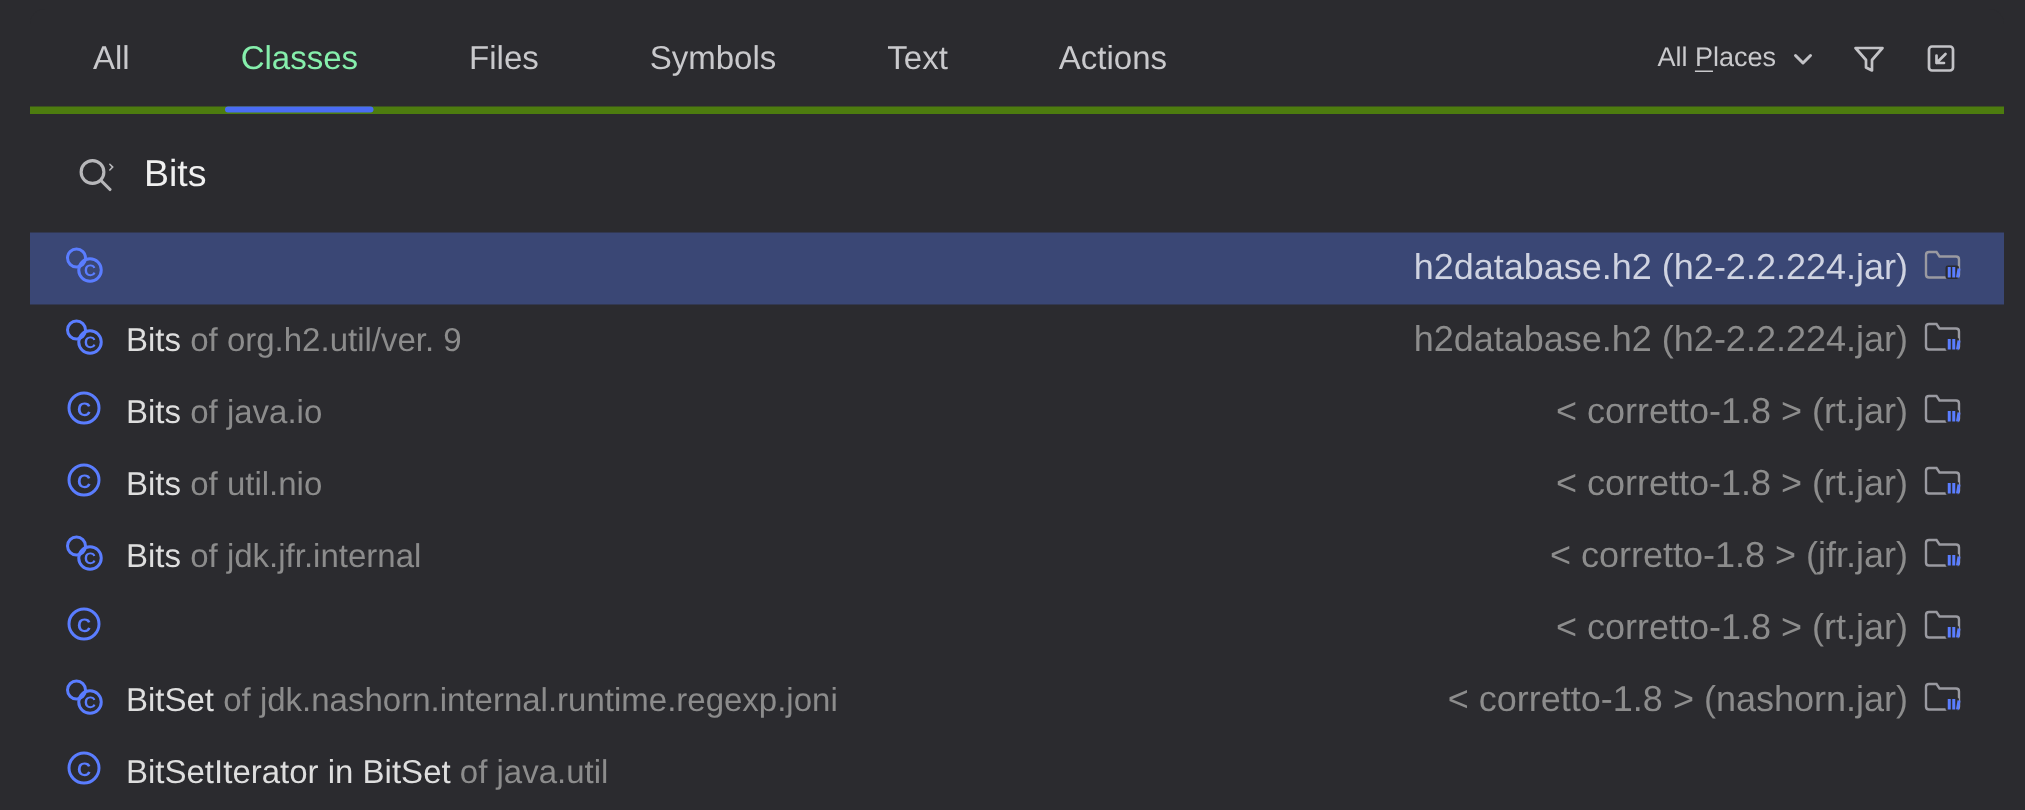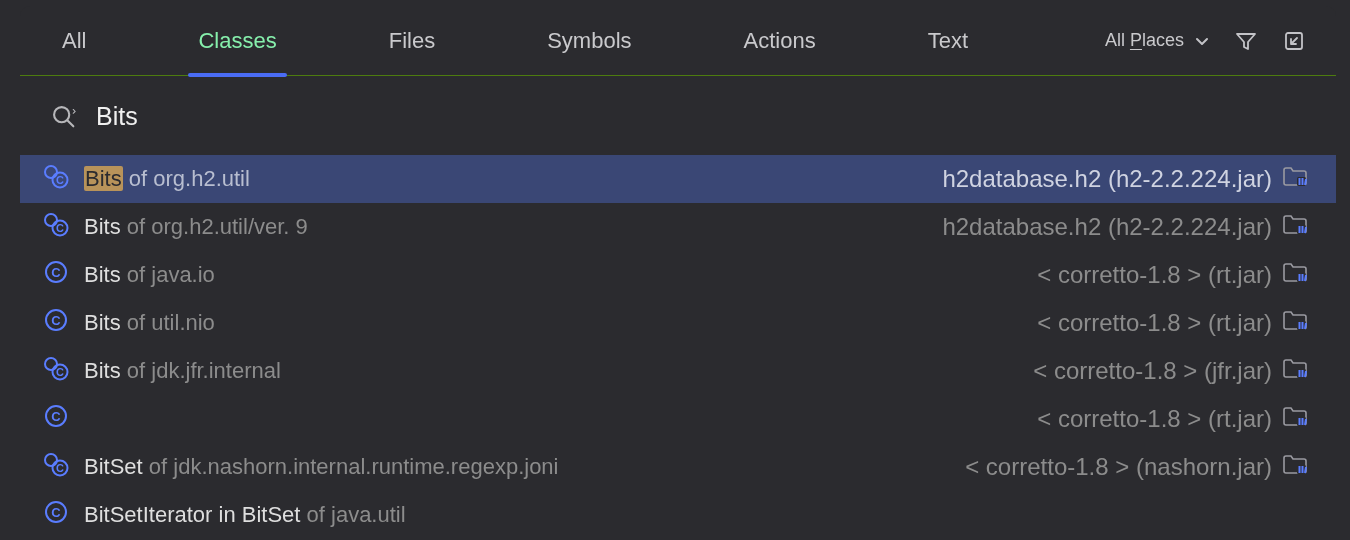"All" .tabs { border-bottom: 1px solid #4d7c0f -> 5px solid #4d7c0f; gap: 38px -> none }
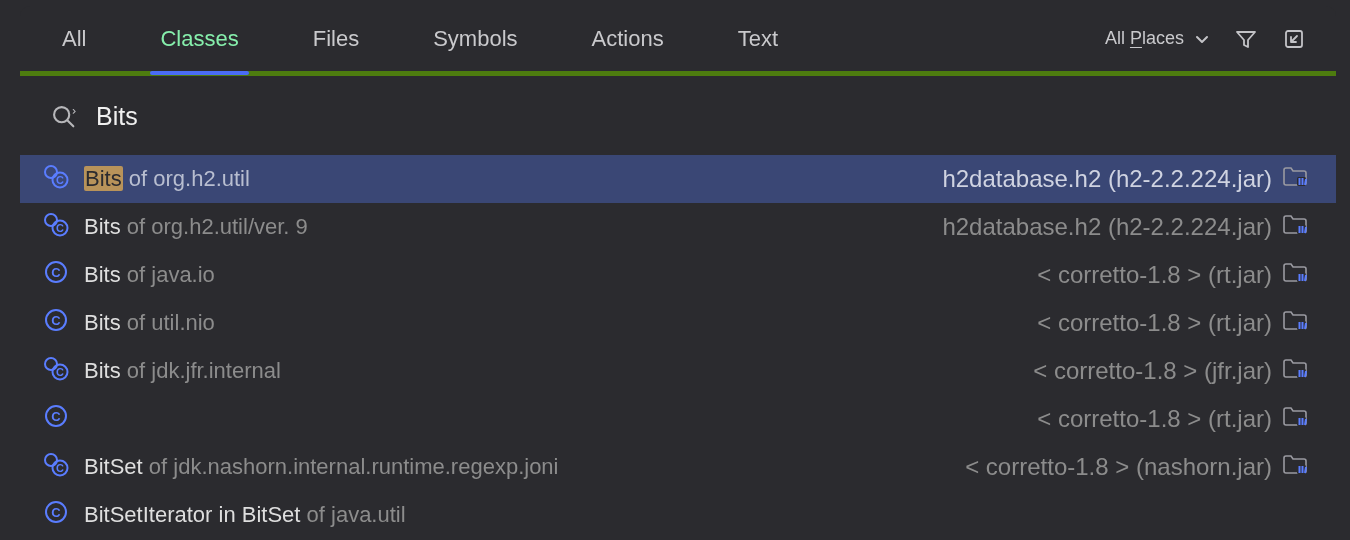"Actions" div.tab { order: before "Text" -> after "Text" }
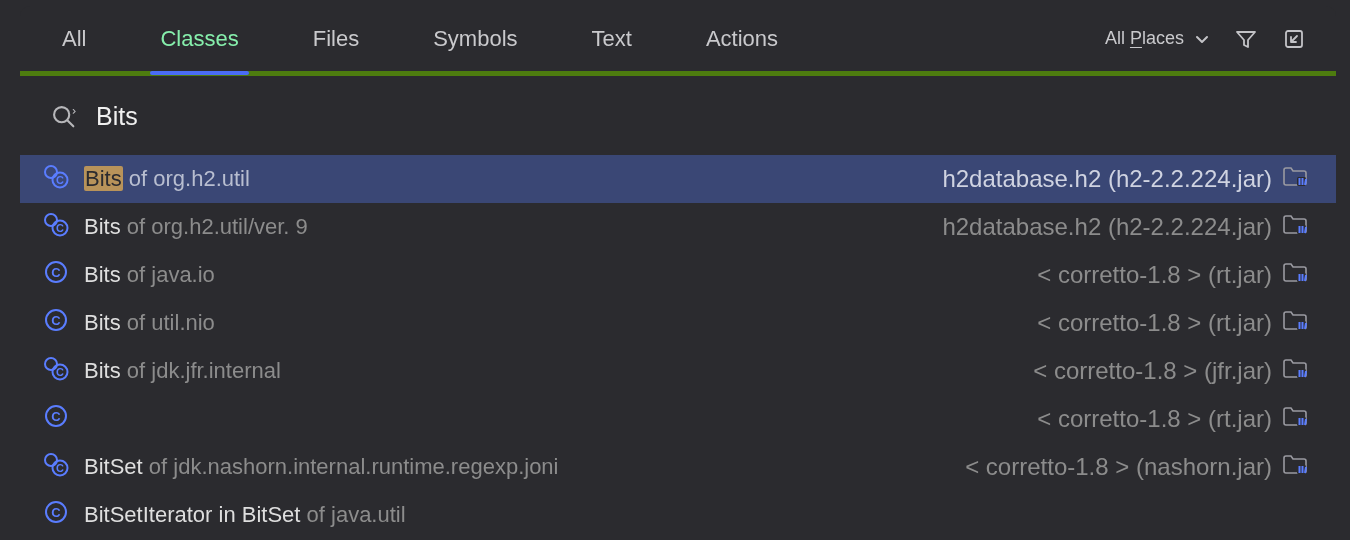"Bits of org.h2.util" span { html: <span><span>Bits</span><span></span><span> of org.h2.util</span></span> -> none }
